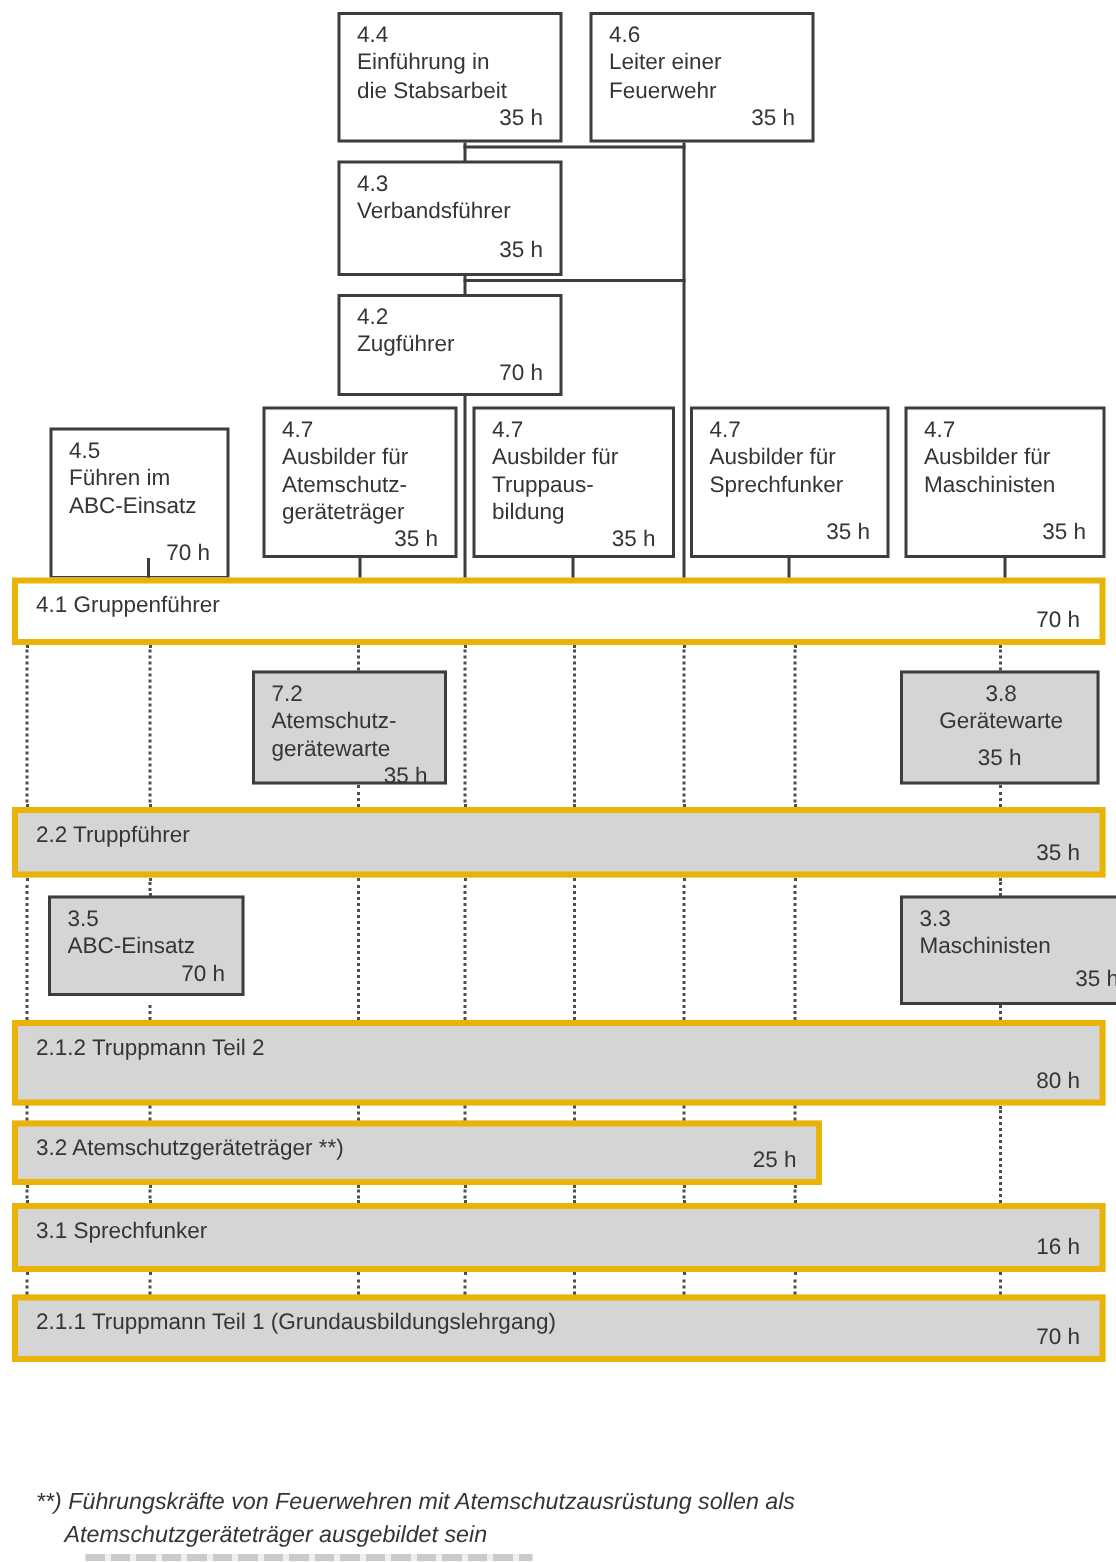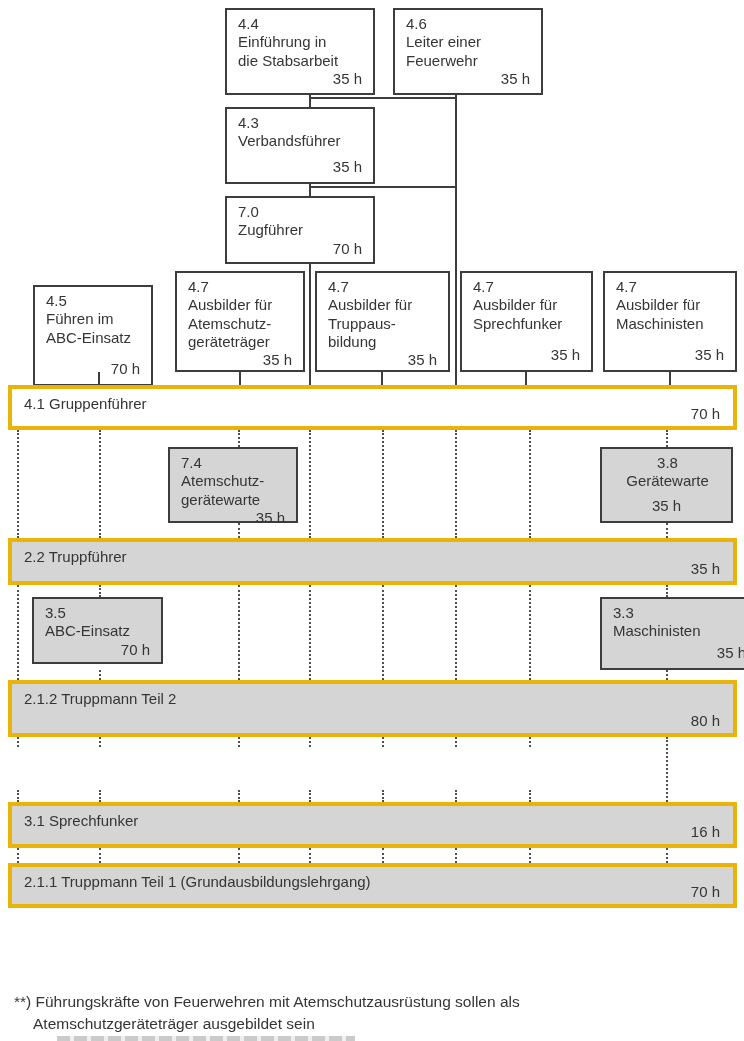"7.0" div.nm { text: 7.0 -> 4.2 }
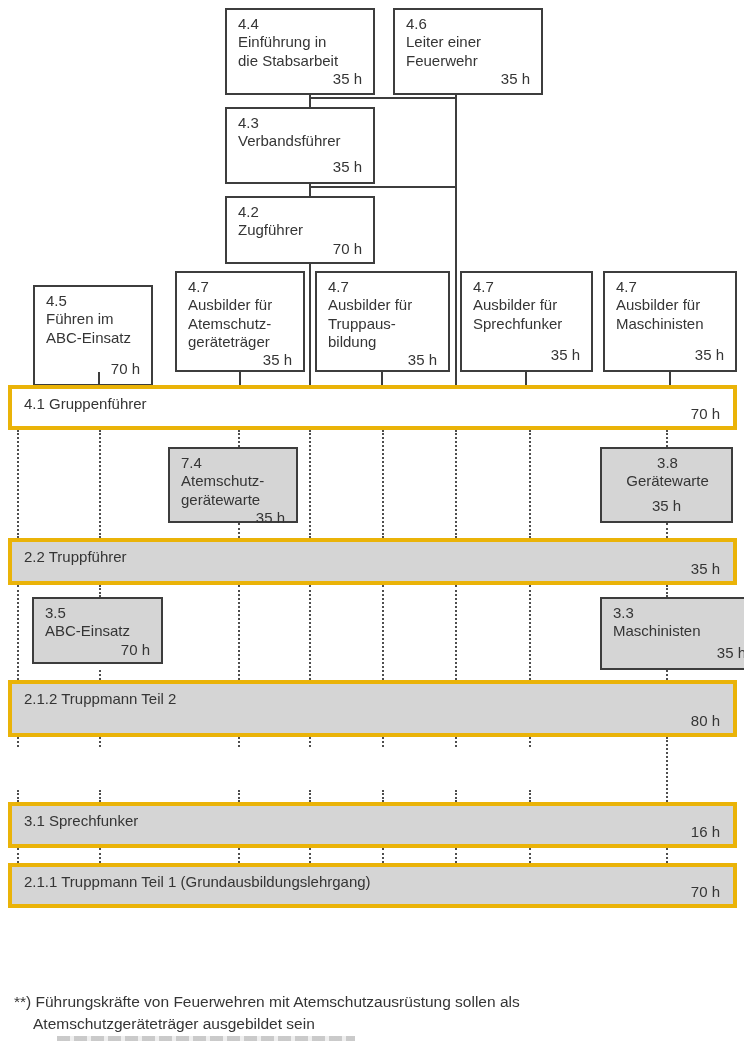"7.4" div.nm { text: 7.4 -> 7.2 }
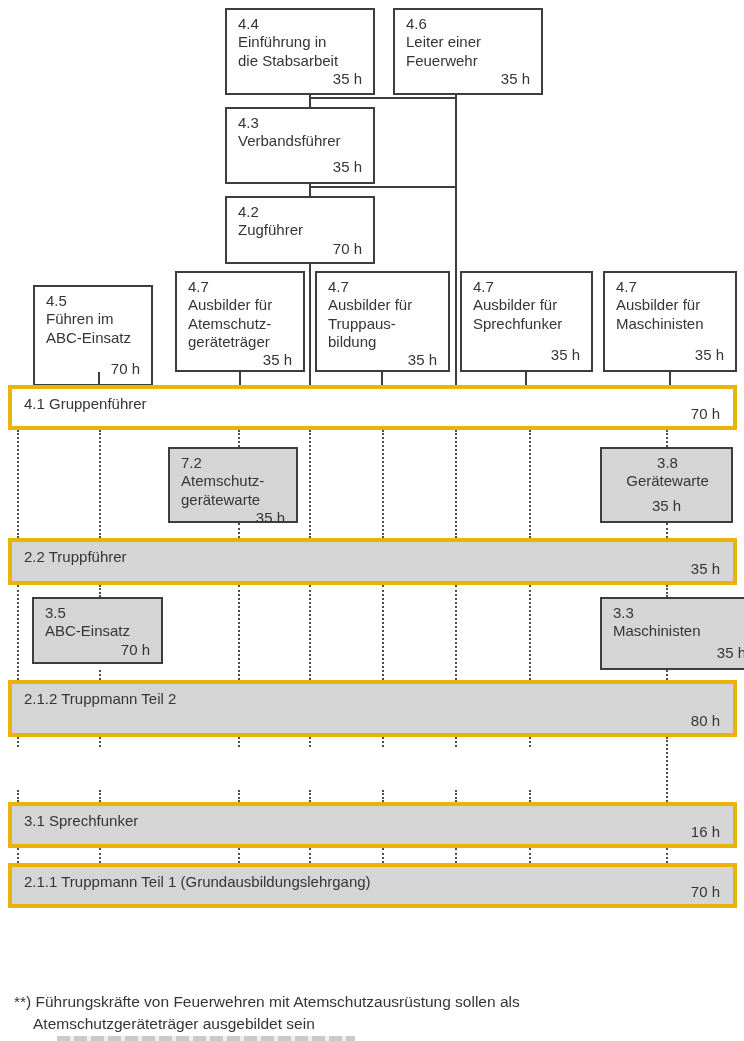"3.2 Atemschutzgeräteträger **)" div.bar { html: none -> <div> <span>3.2 Atemschutzgeräteträger **)</span> <span>25 h</span> </div> }
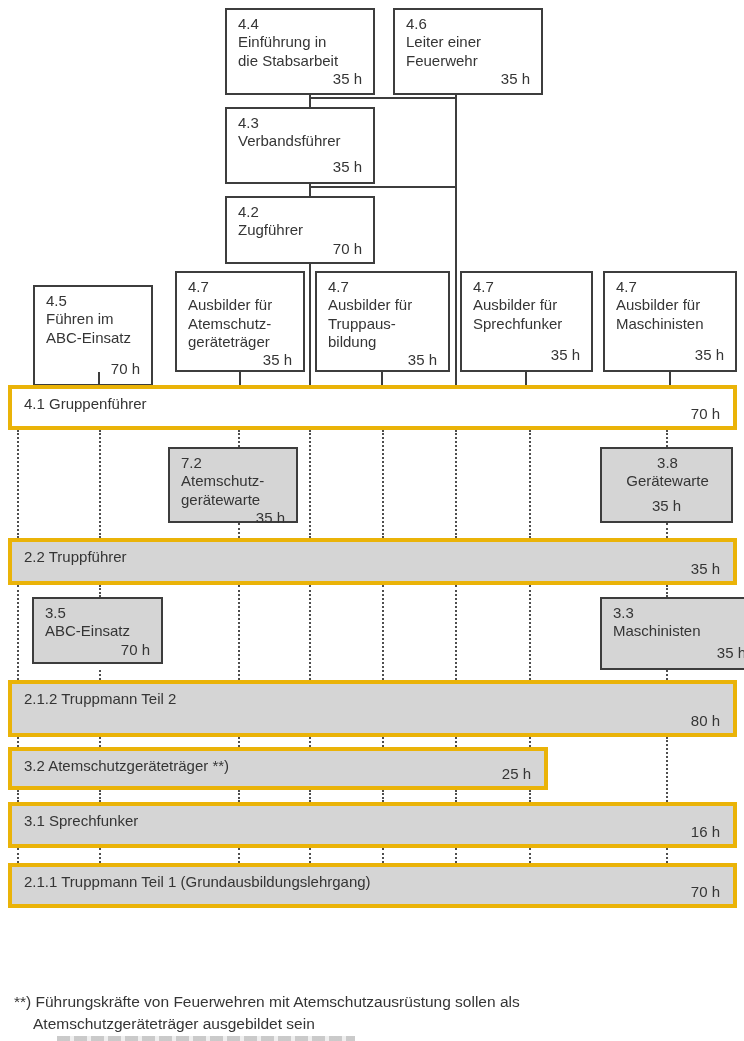"**) Führungskräfte von Feuerwehren mit" #footnote { font-style: none -> italic; left: 14px -> 24px }
